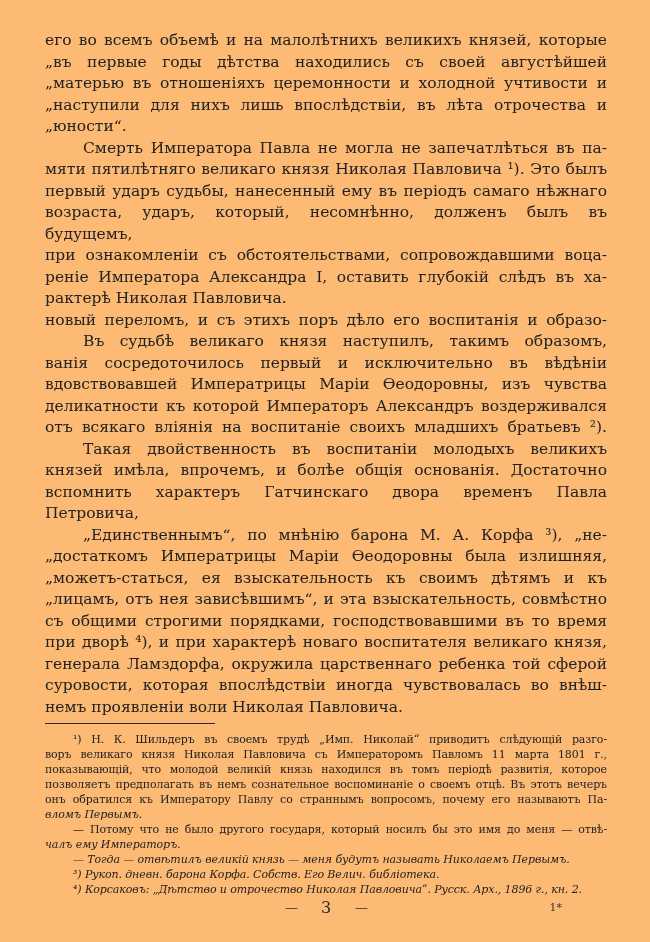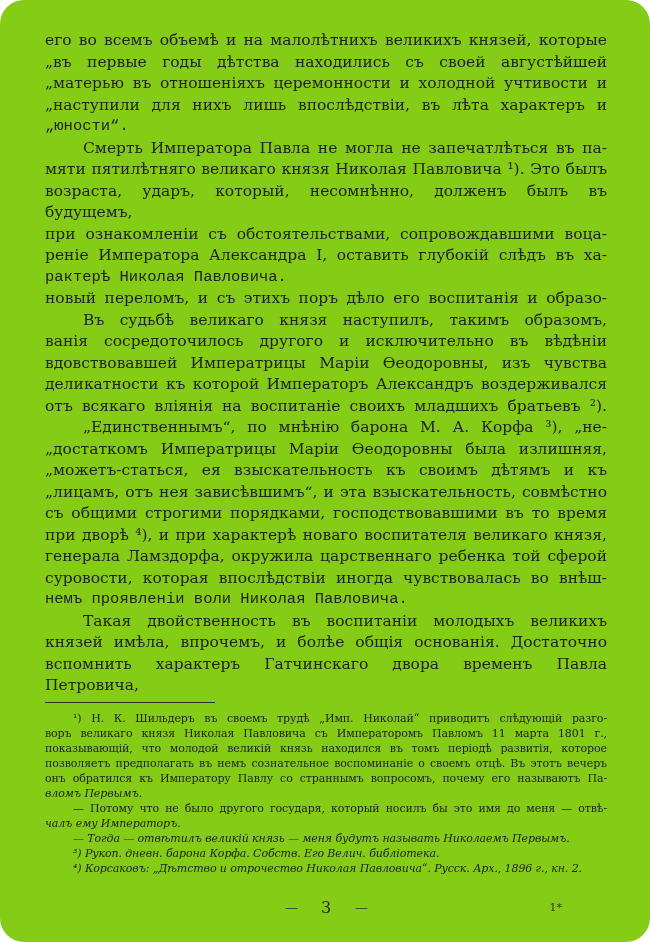"его во всемъ объемѣ и" div.page { background: #84cc16 -> #fdba74; border-radius: 24px -> none }
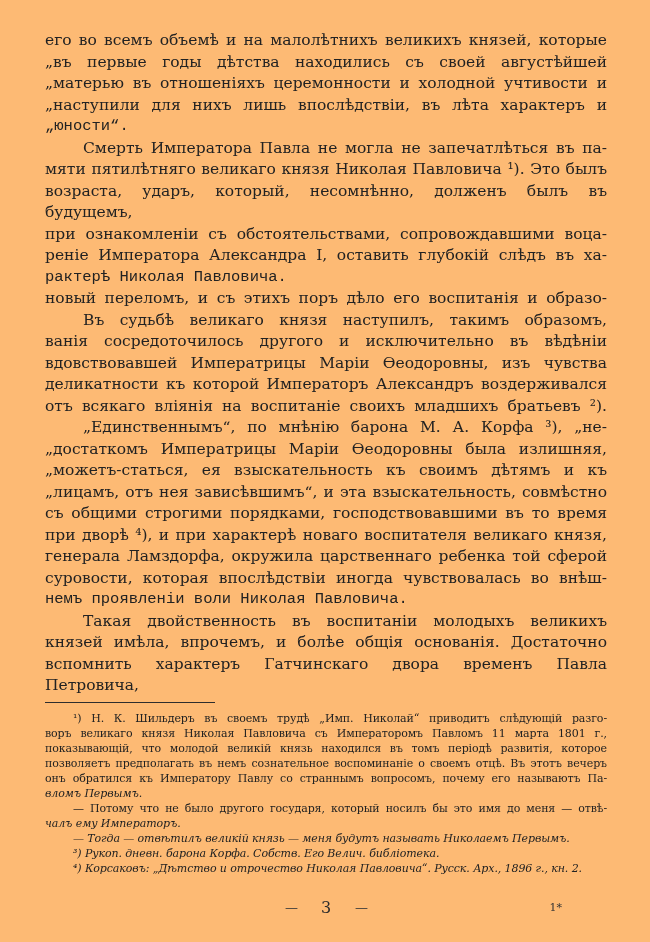"„наступили для нихъ лишь впослѣдствіи," div.body-line { text: характеръ -> отрочества }
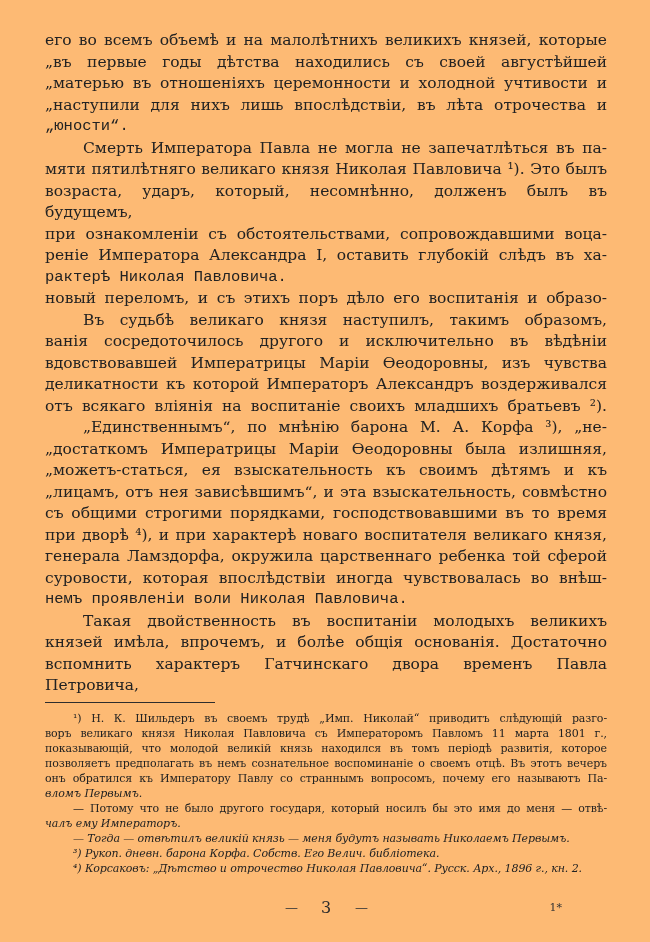"„юности“." .body-line.end { font-family: Liberation Mono, monospace -> none }
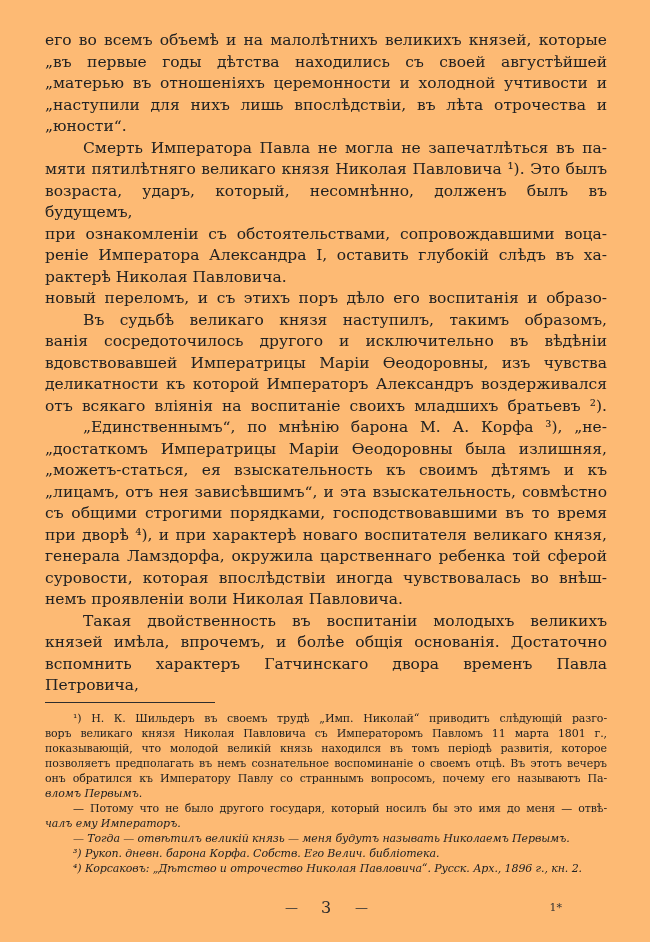"первый ударъ судьбы, нанесенный ему" div.body-line { html: none -> <div>первый ударъ судьбы, нанесенный ему въ періодъ самаго нѣжнаго</div> }
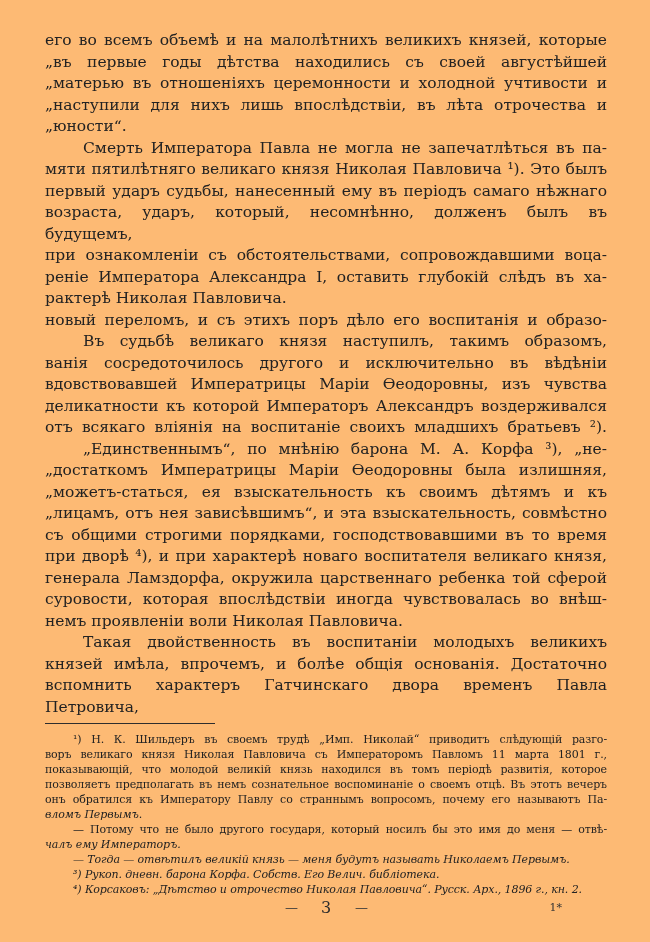"ванія сосредоточилось другого и" div.body-line { text: другого -> первый }
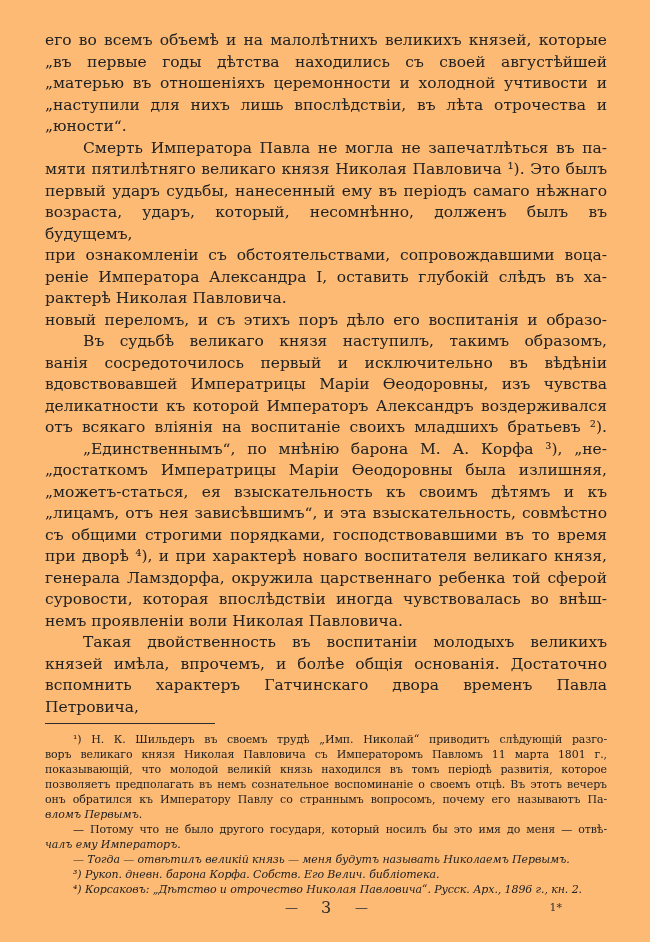"„Единственнымъ“, по мнѣнію барона М." div { order: before "Такая двойственность въ воспитаніи" -> after "Такая двойственность въ воспитаніи" }
